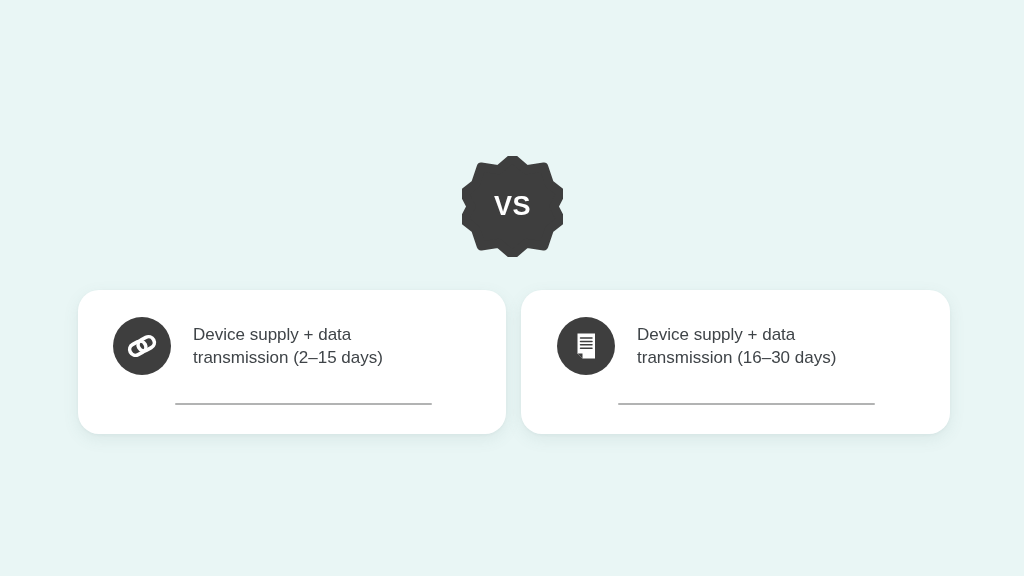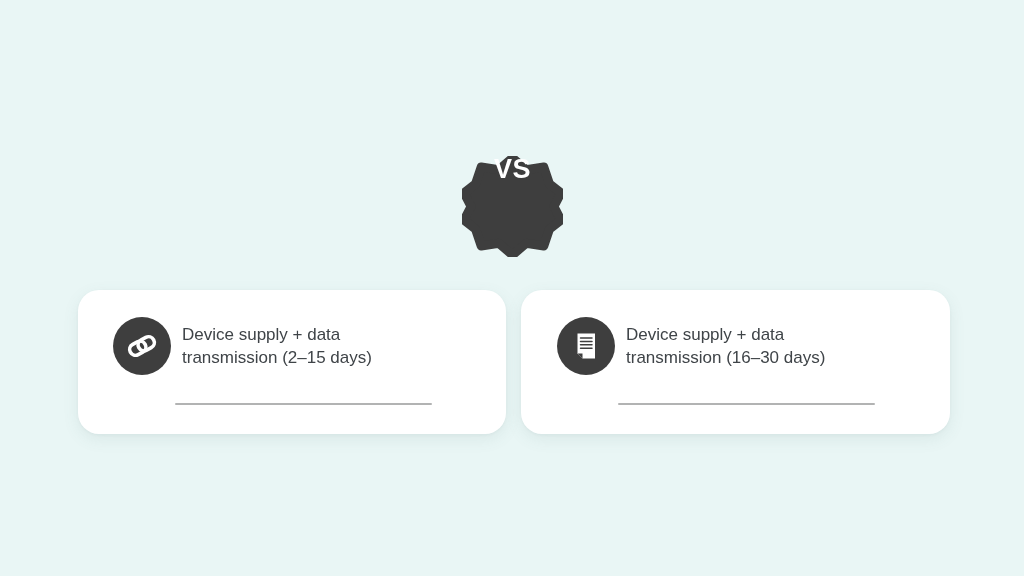"VS" .vs-badge { align-items: none -> center }
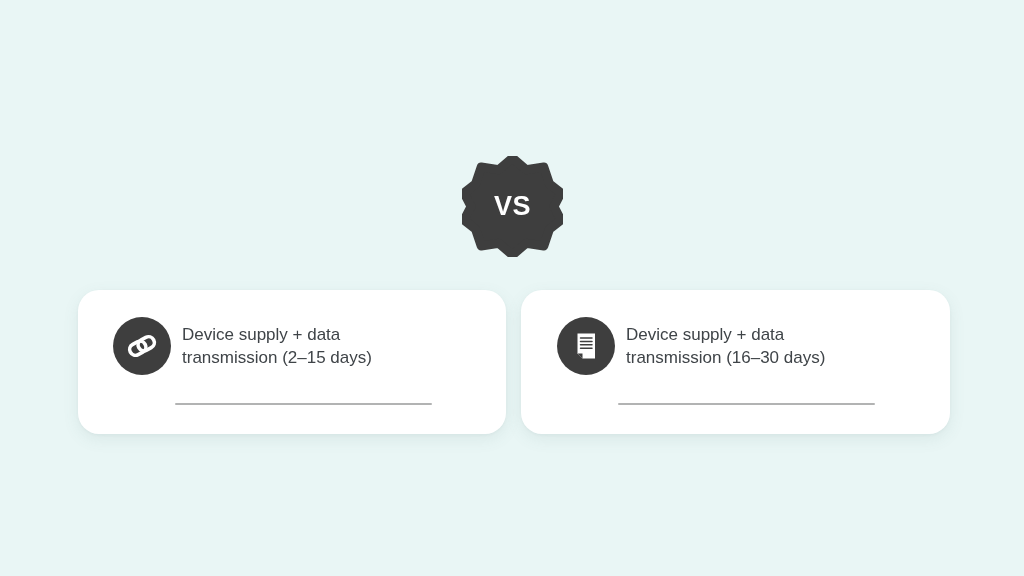"Device supply + data" .card-row { gap: 11px -> 22px }
